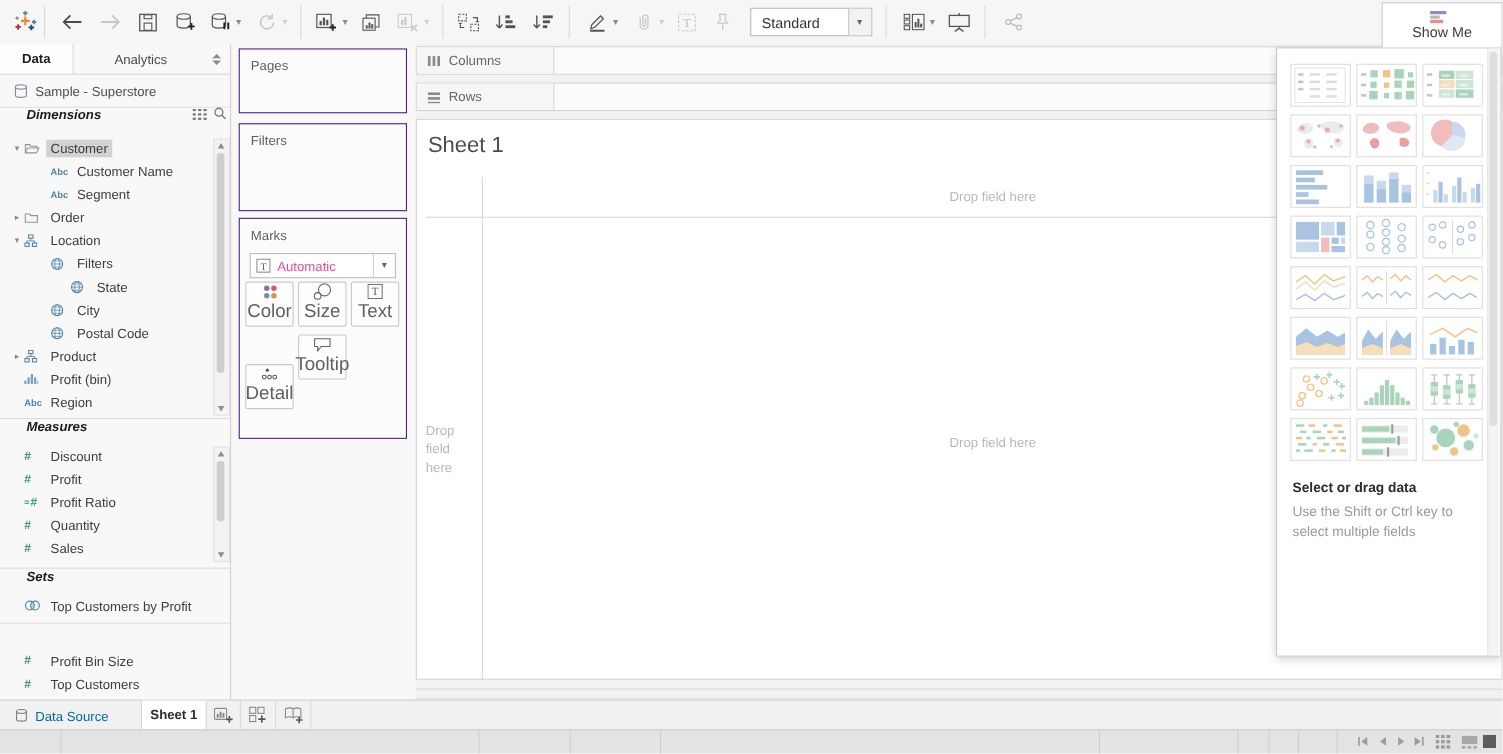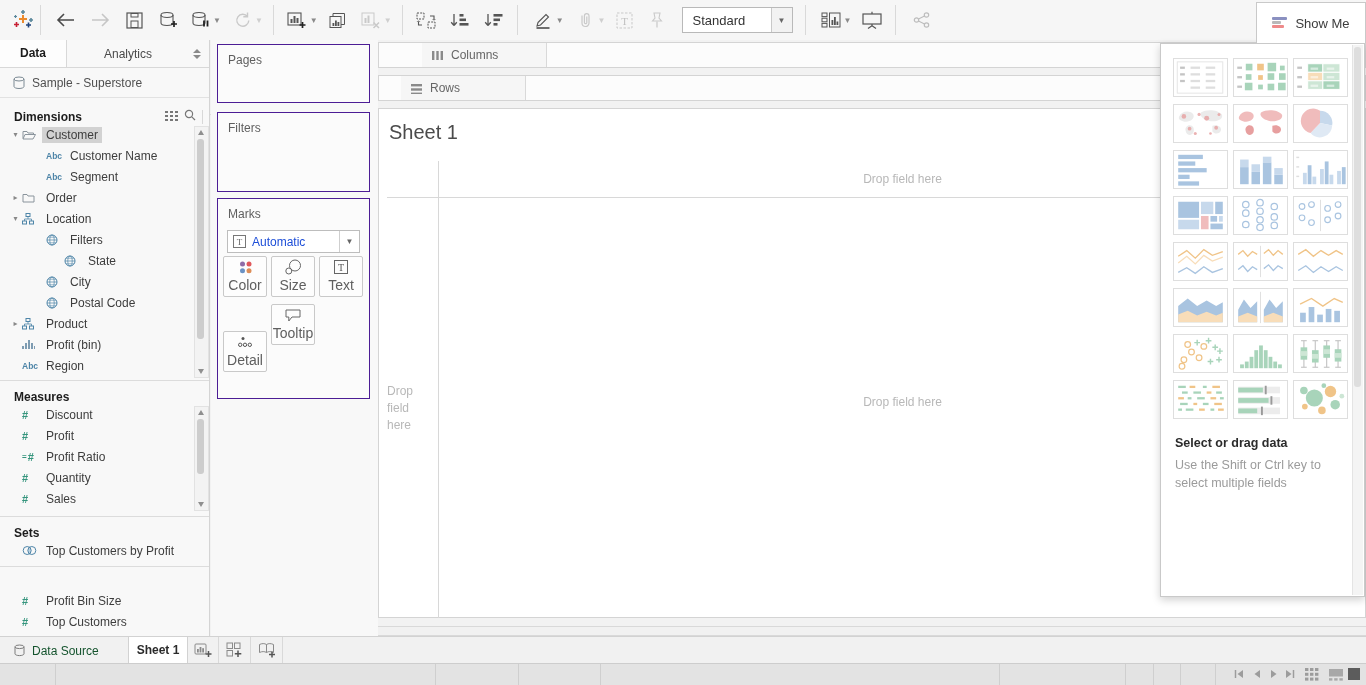"Show Me" .smbtn { flex-direction: none -> column }
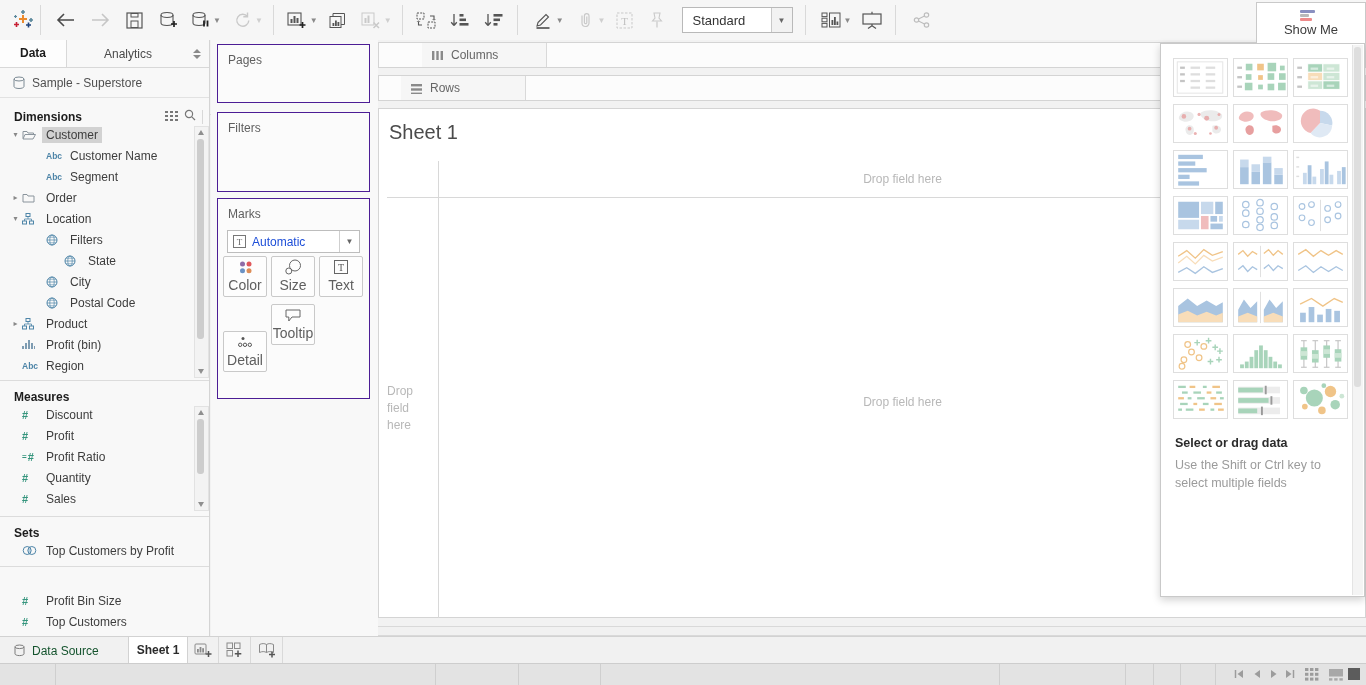"Columns" div.shelf { padding-left: 43px -> none }
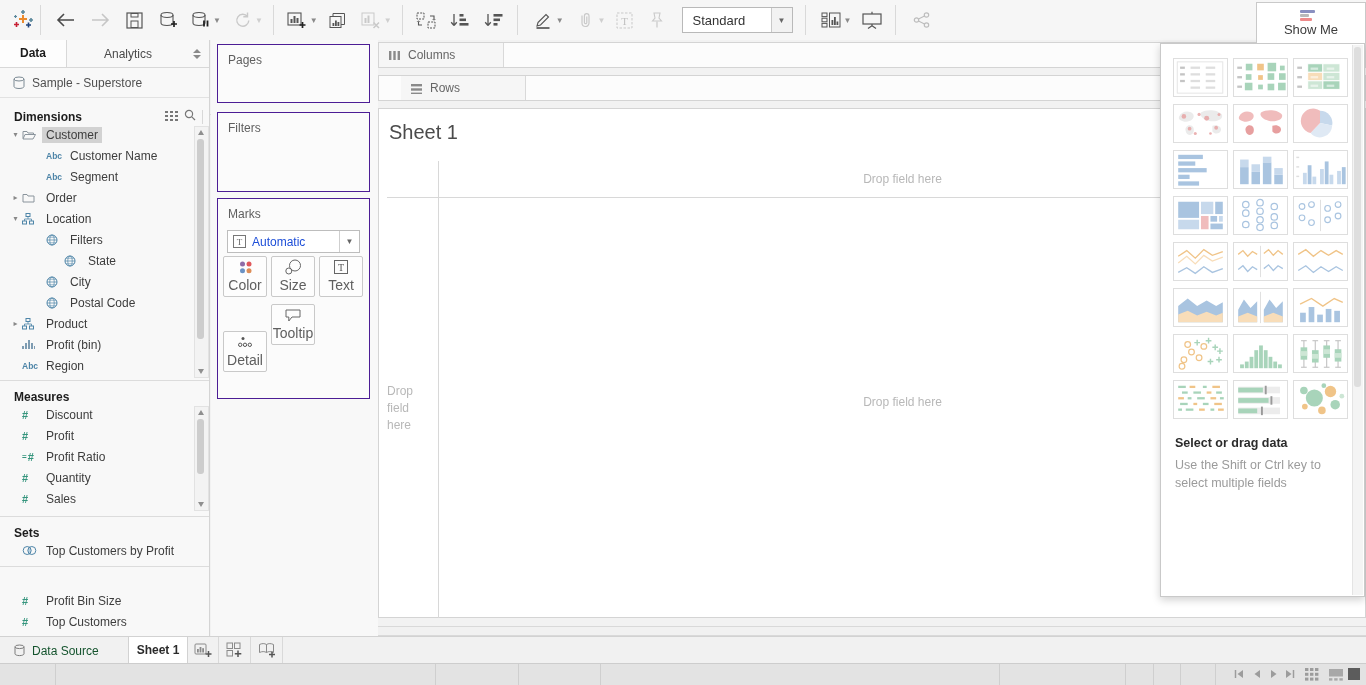"Rows" div.shelf { padding-left: 22px -> none }
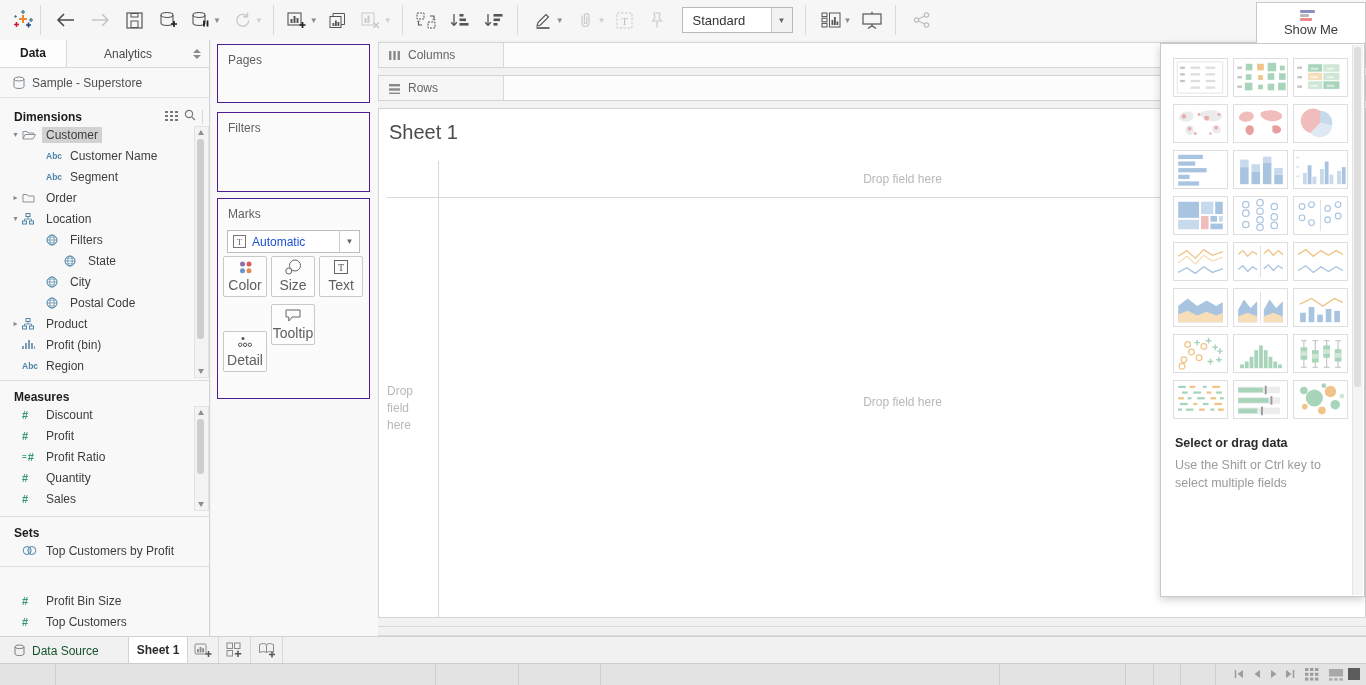"Dimensions" .sechdr { align-items: flex-end -> flex-start; font-style: none -> italic; padding-left: 14px -> 24px }
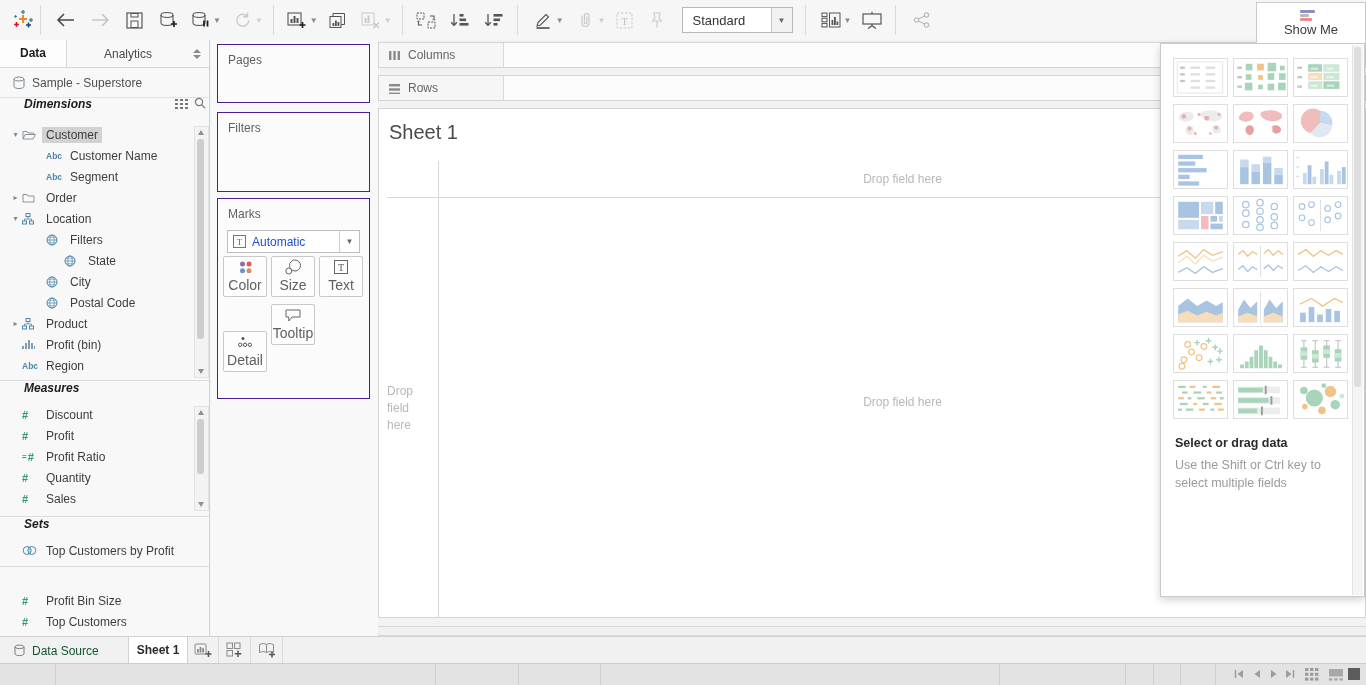"Automatic" .mdrop .mtxt { color: #1d4ed8 -> #ec4899 }
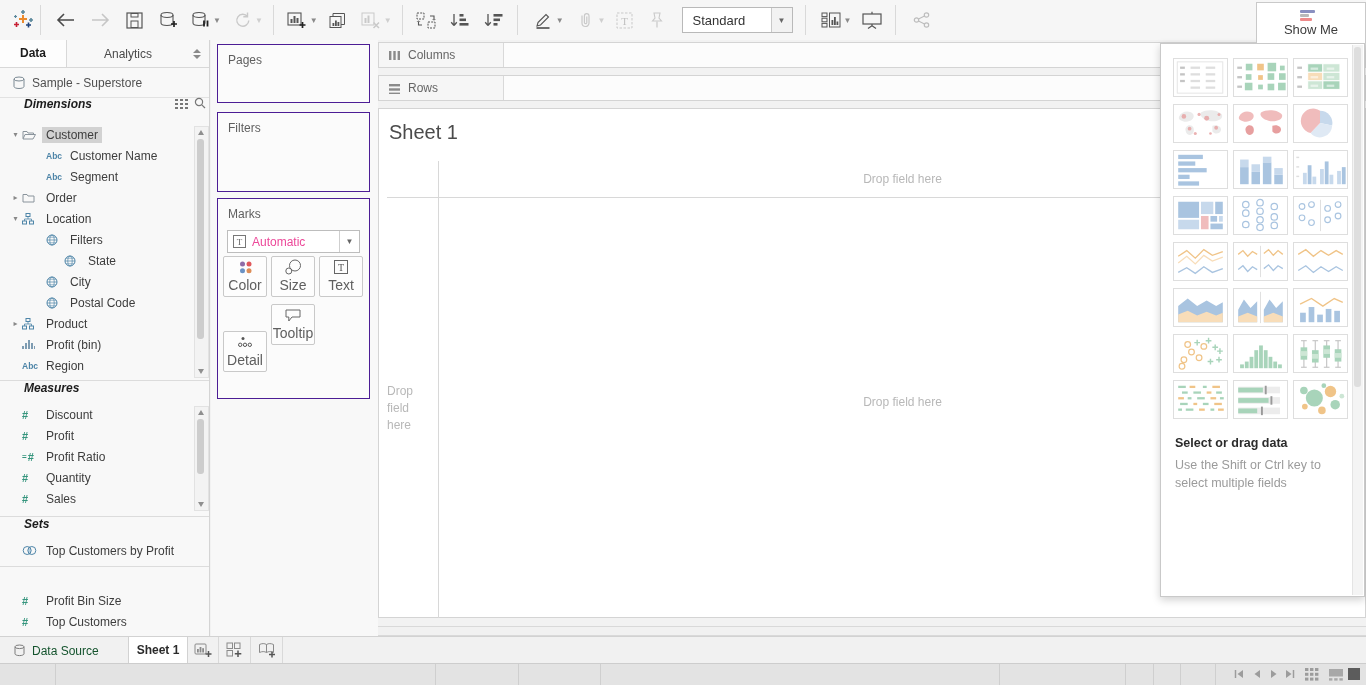"Color" .mbtn .mlbl { font-size: 14px -> 17px }
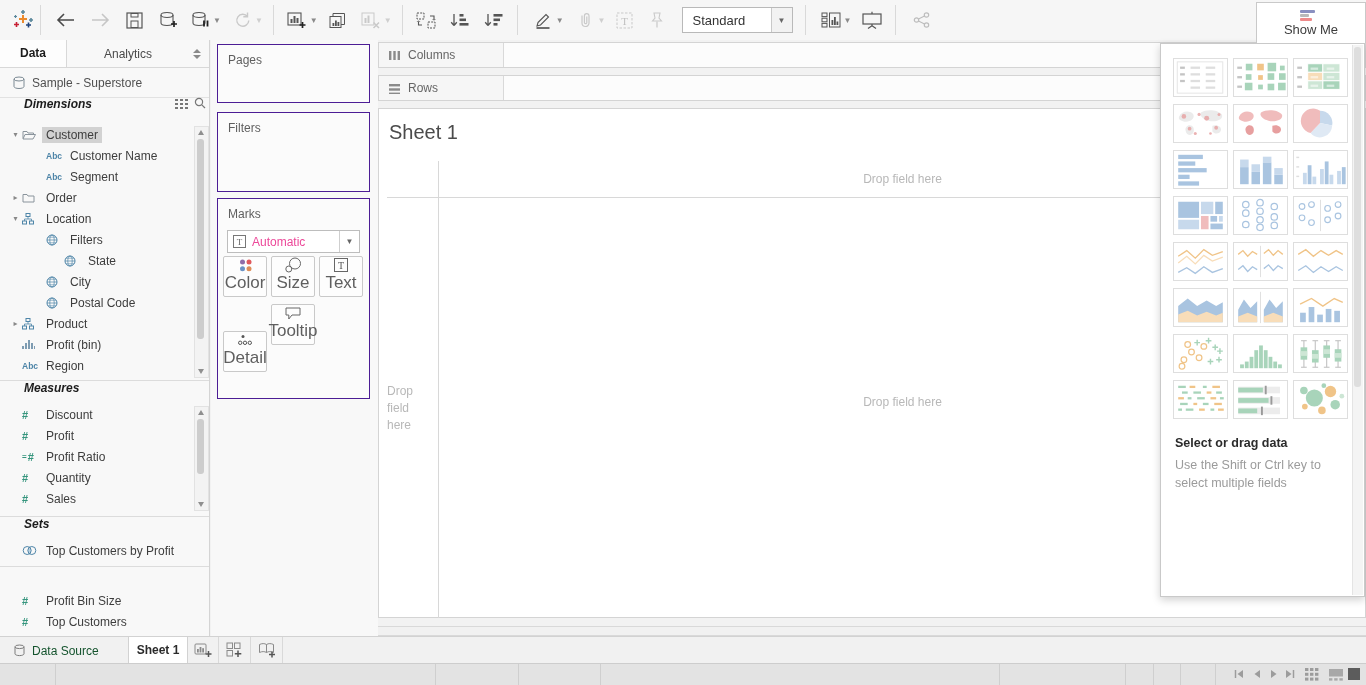"Data Source" .dstab { color: #14532d -> #0369a1 }
